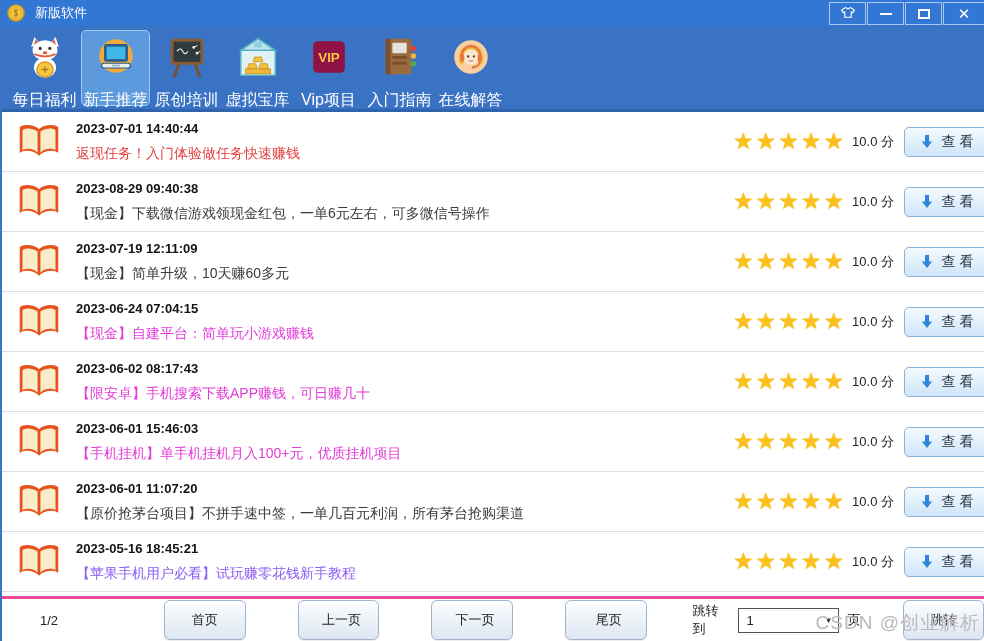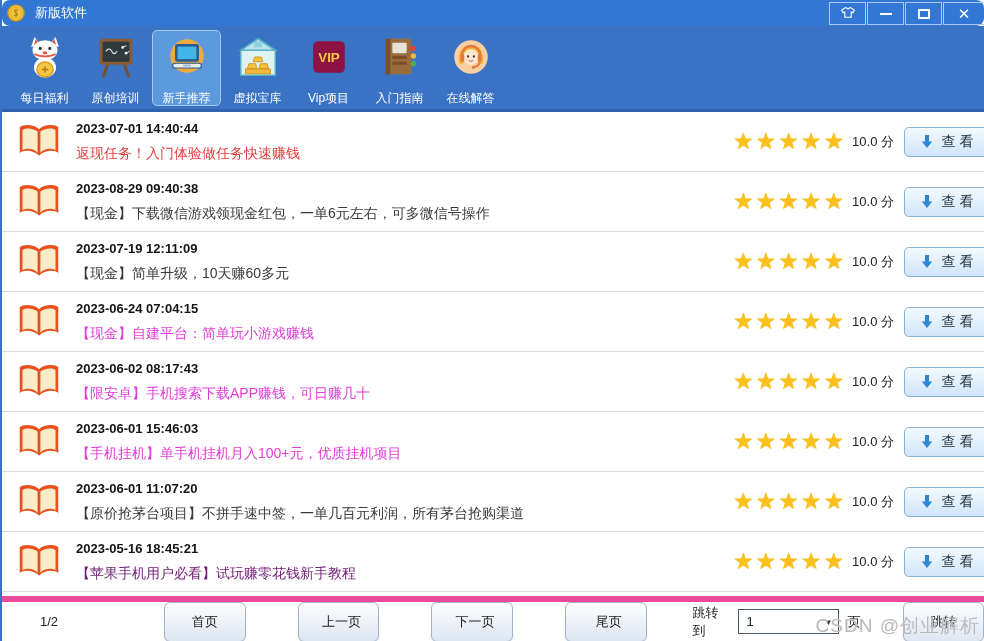"新版软件" .titlebar { border-radius: 8px -> none }
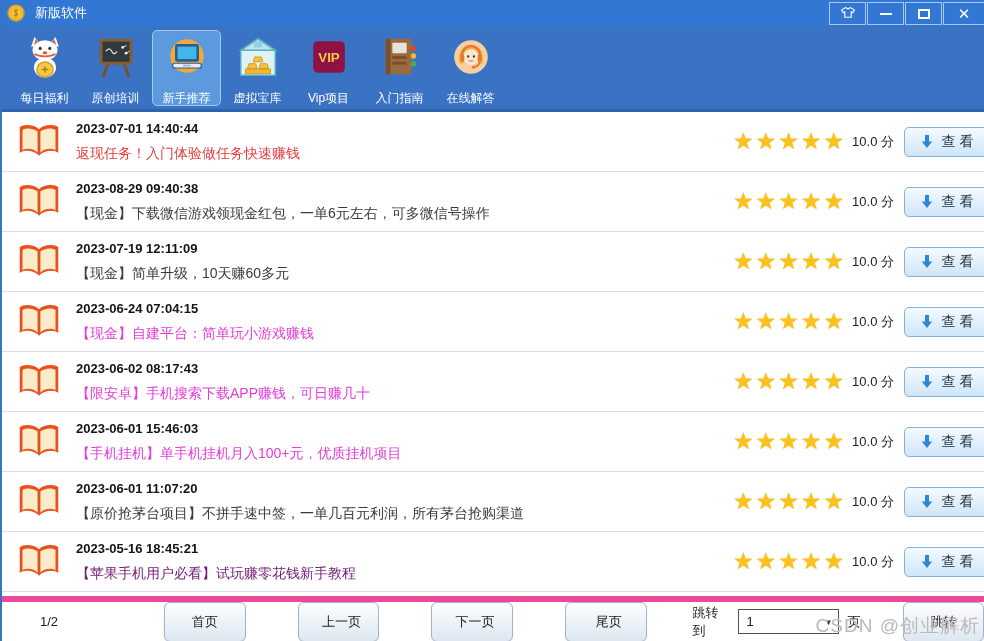"每日福利" .tb-label { font-size: 12px -> 16px }
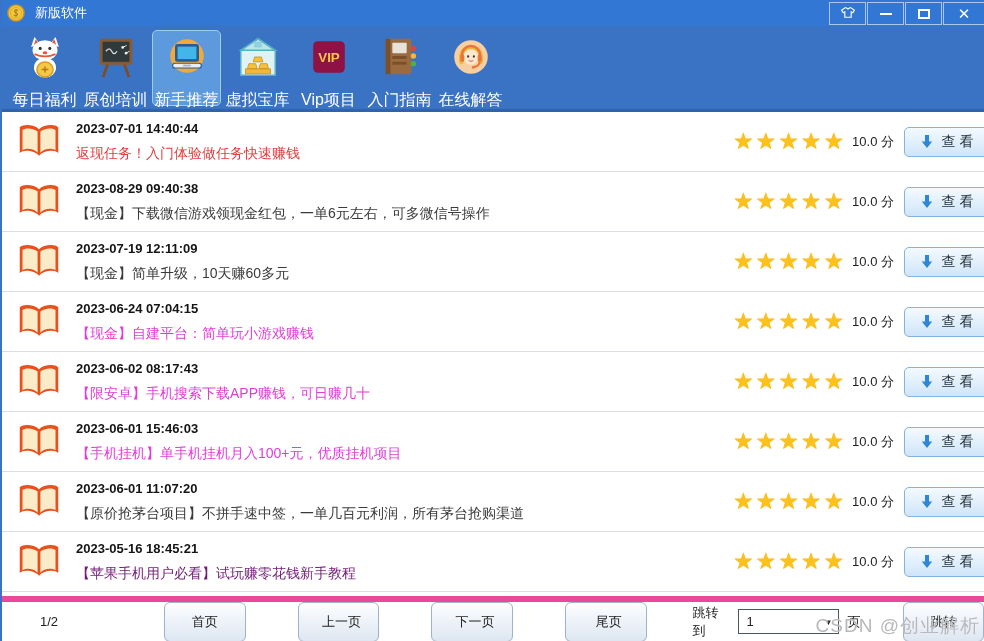"原创培训" div.tb-item { order: before "新手推荐" -> after "新手推荐" }
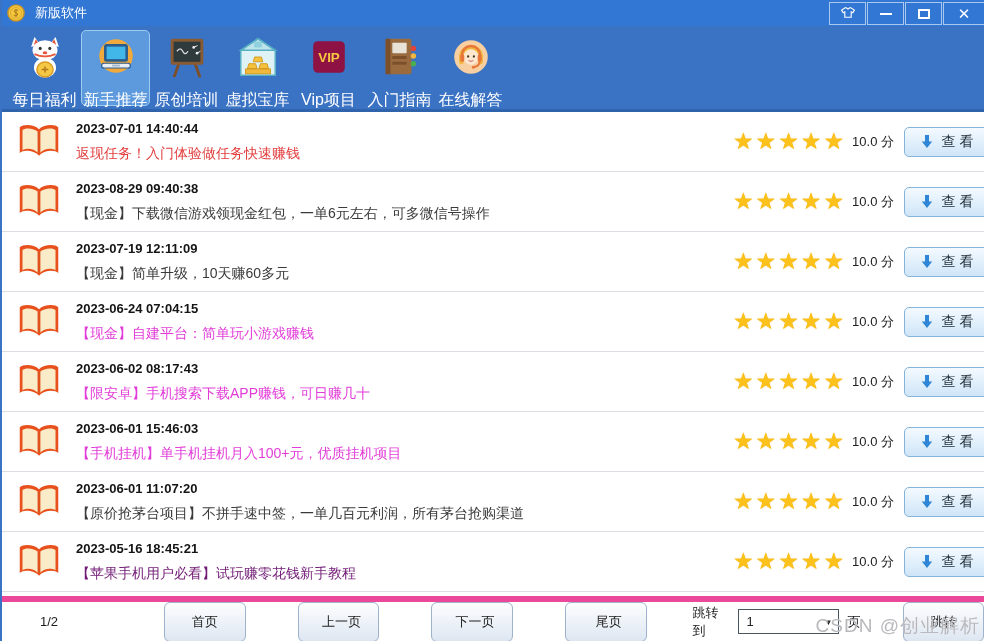"【苹果手机用户必看】试玩赚零花钱新手教程" div.row-title { color: #701a75 -> #8b5cf6 }
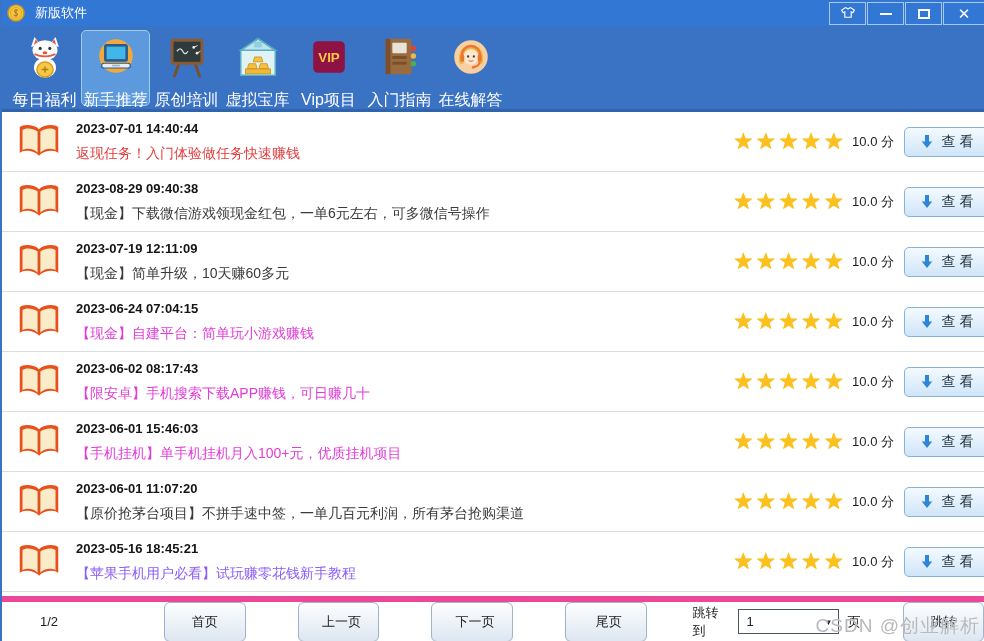"1/2" .pagination { border-top: 6px solid #ec4899 -> 3px solid #ec4899 }
